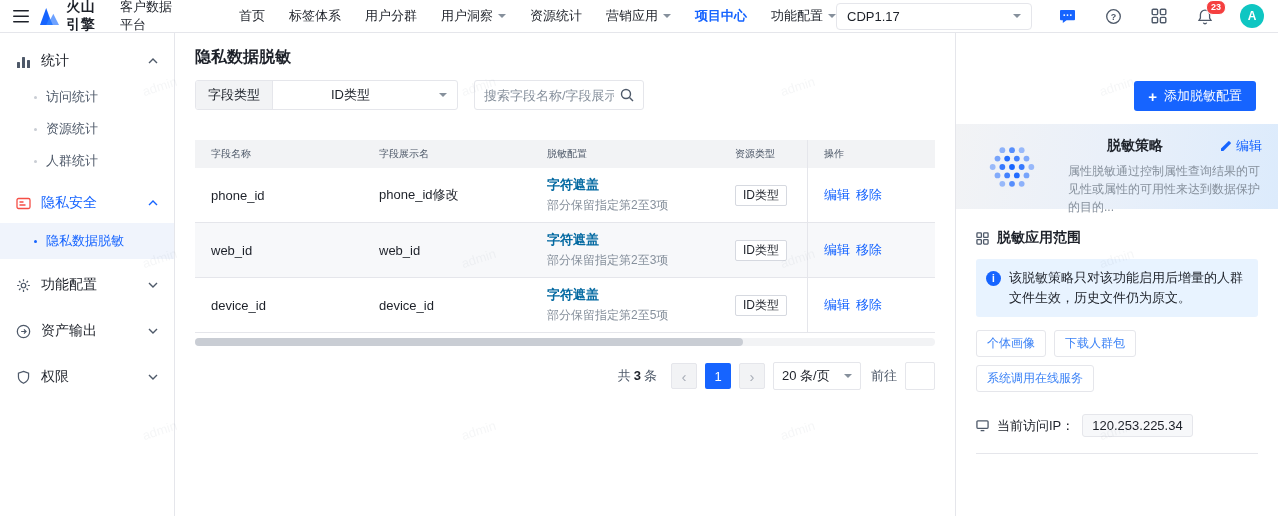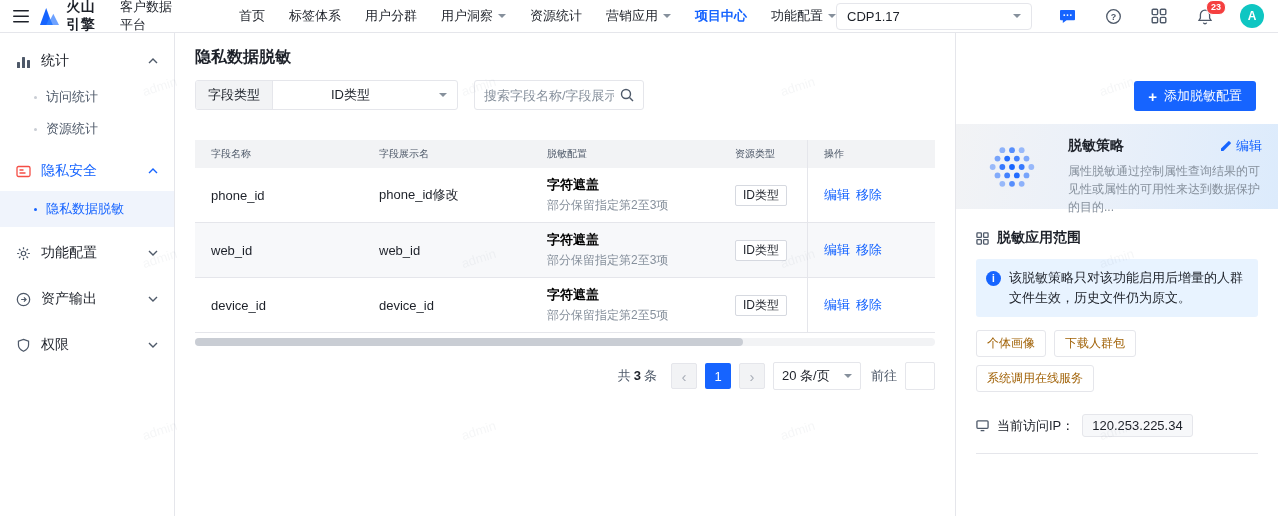"脱敏策略" .banner-title-row { margin-left: none -> 39px }
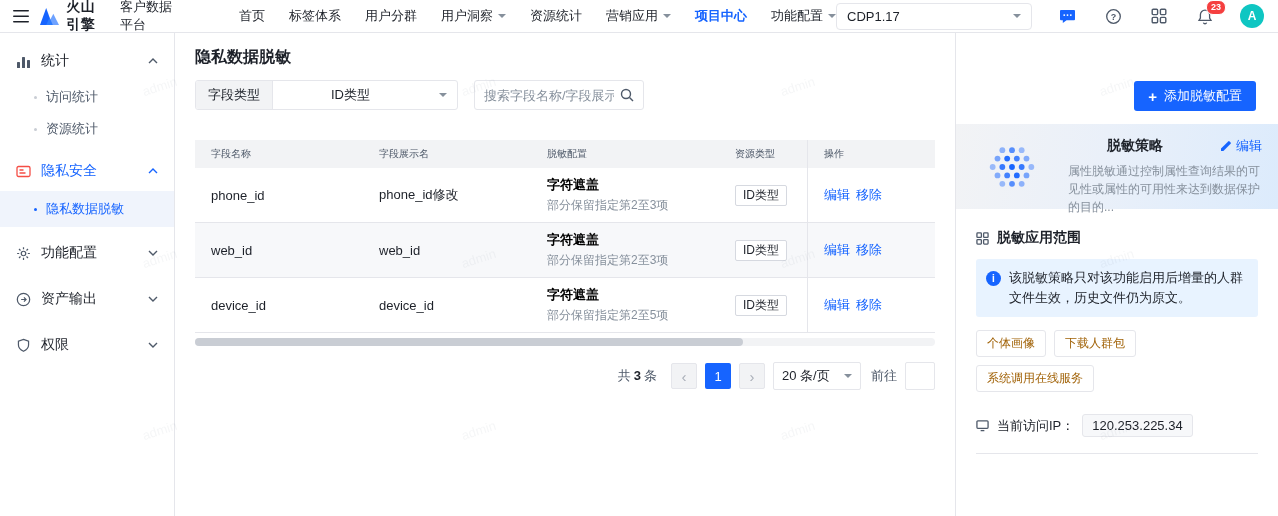"人群统计" div.side-sub { html: none -> <div> <span>人群统计</span> </div> }
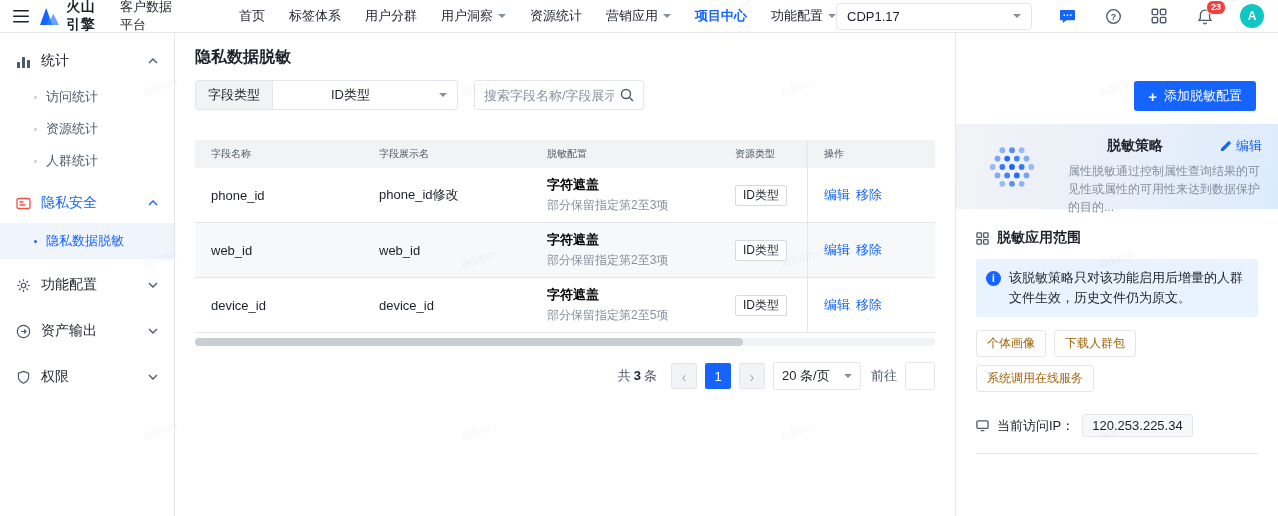"字符遮盖" .mask-title { color: #000000 -> #0369a1 }
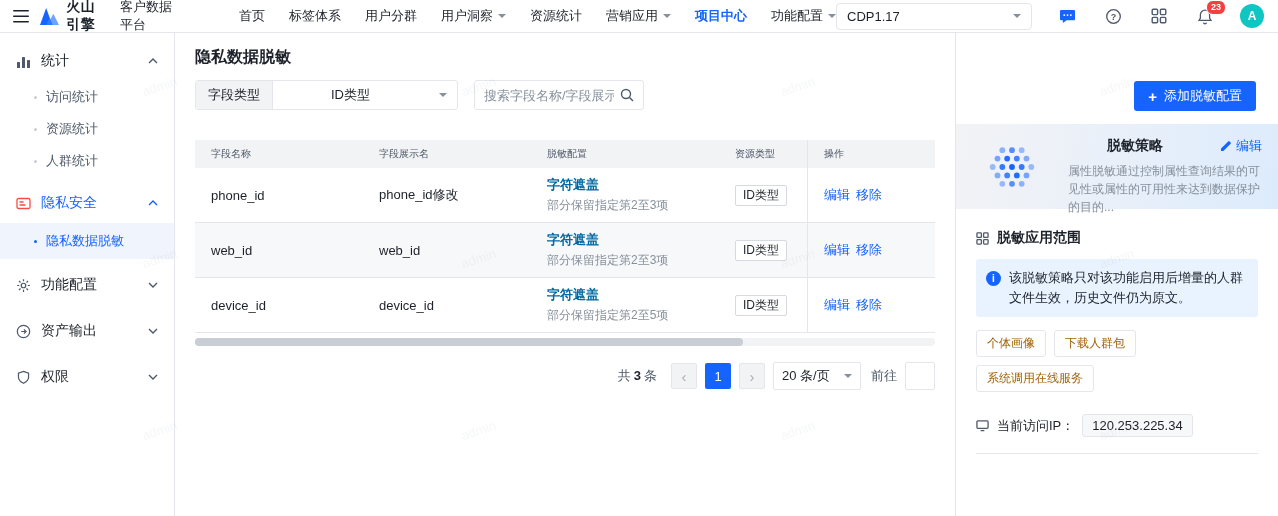"个体画像" .tag-outline { color: #a16207 -> #3b82f6 }
